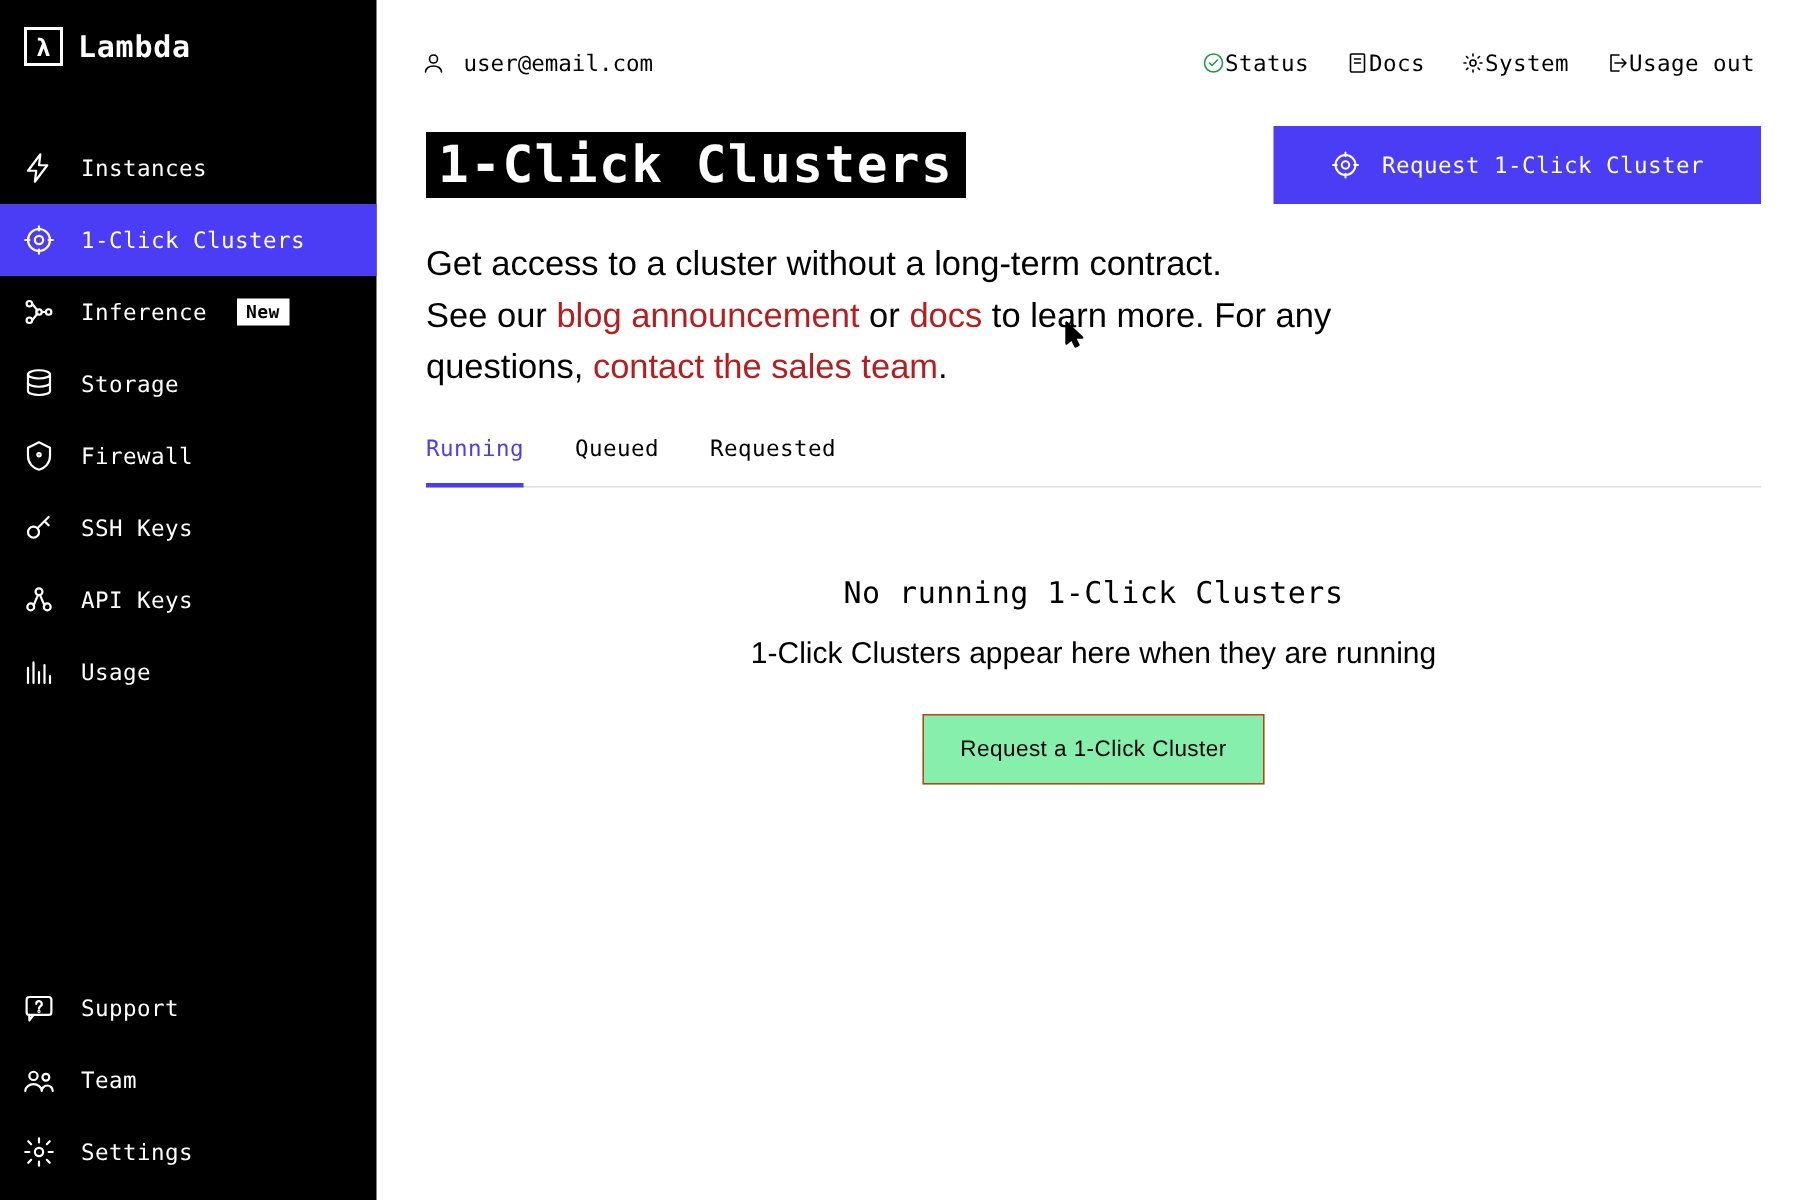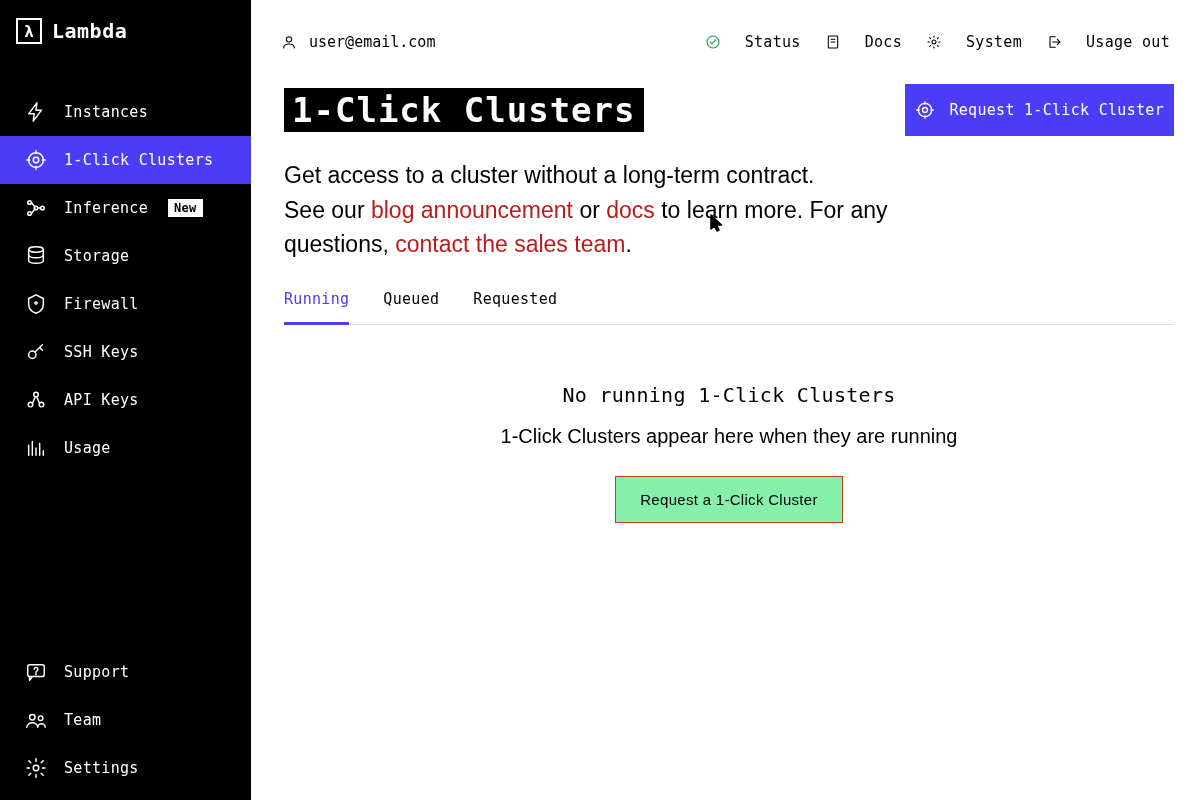"Status" .tb-link { gap: 24px -> 0 }
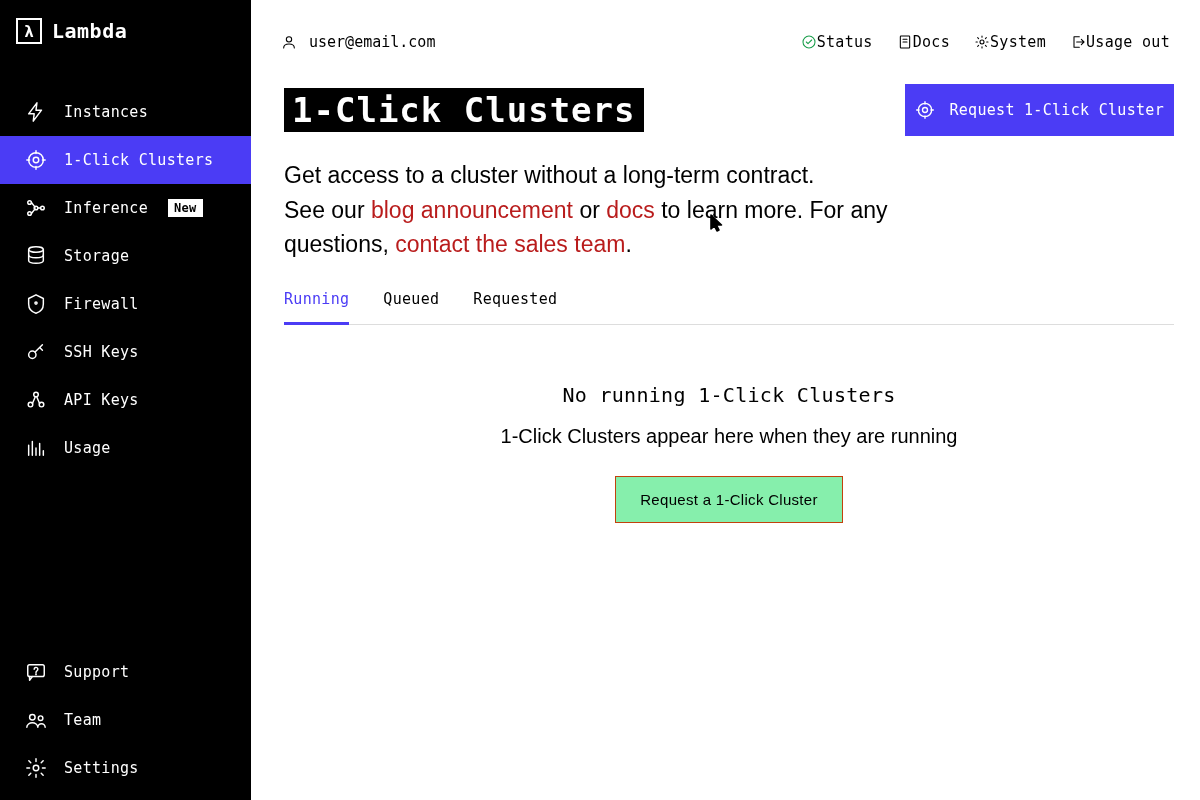"Instances" .nav-item { padding: 0 24px -> 0 14px }
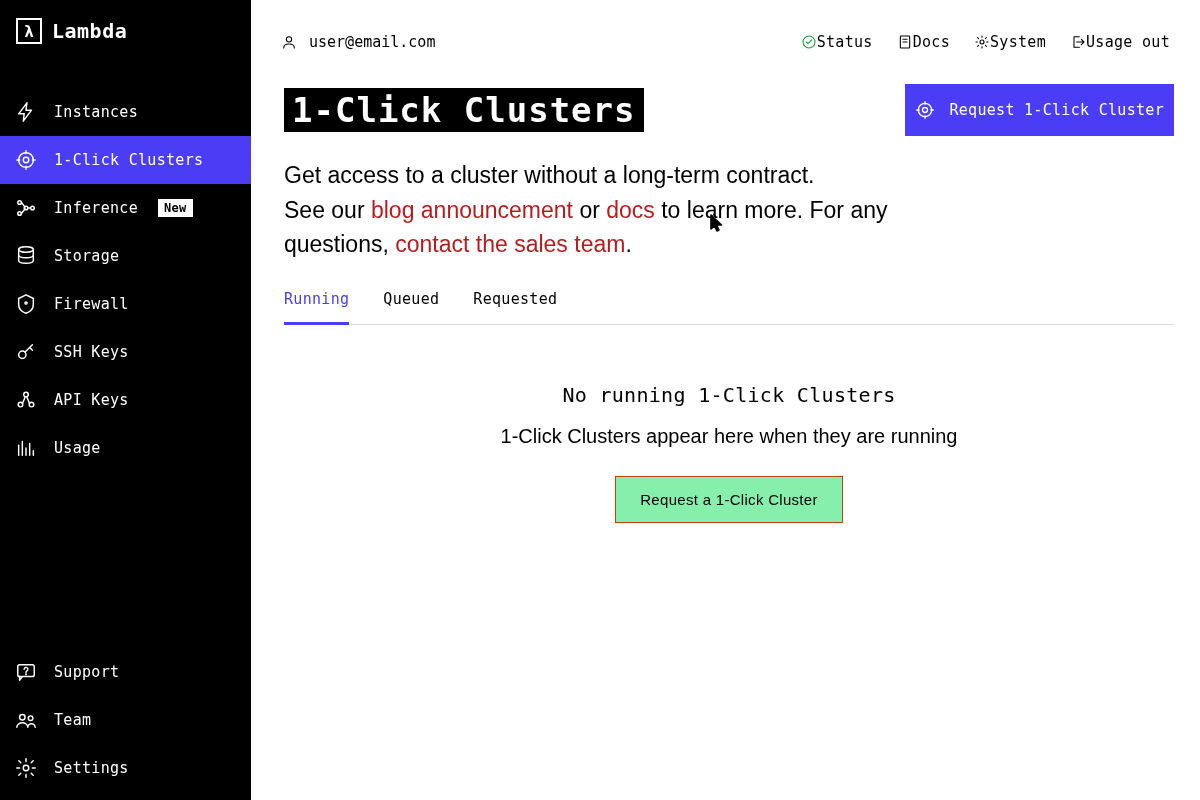"Request 1-Click Cluster" .primary-btn { padding: 16px 10px -> 16px 38px }
